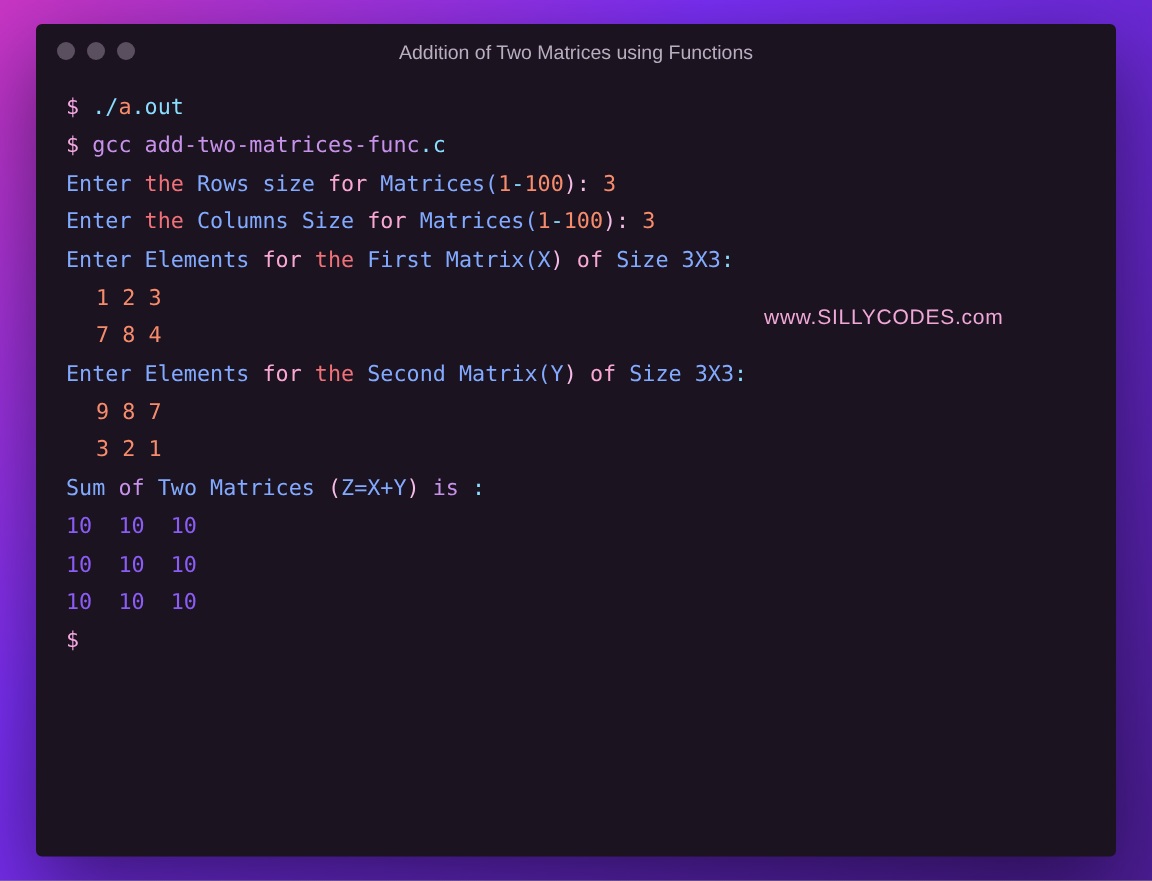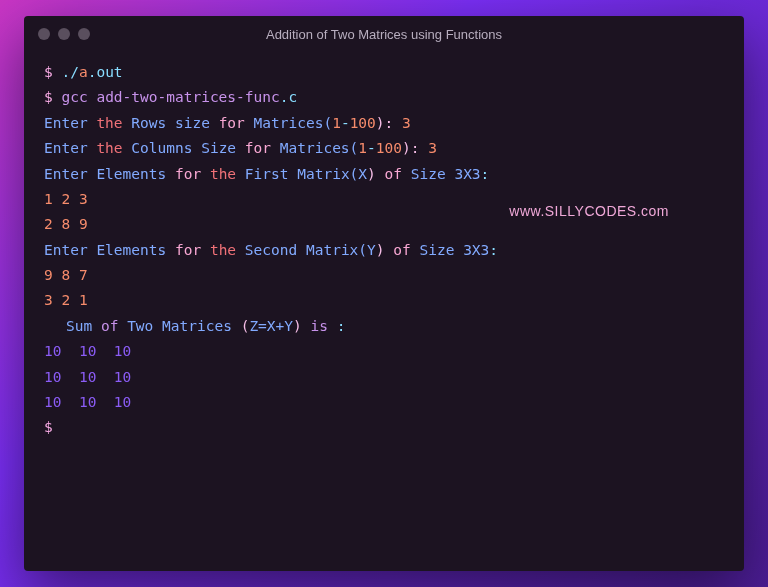"1 2 3" .data-num { margin-left: none -> 20px }
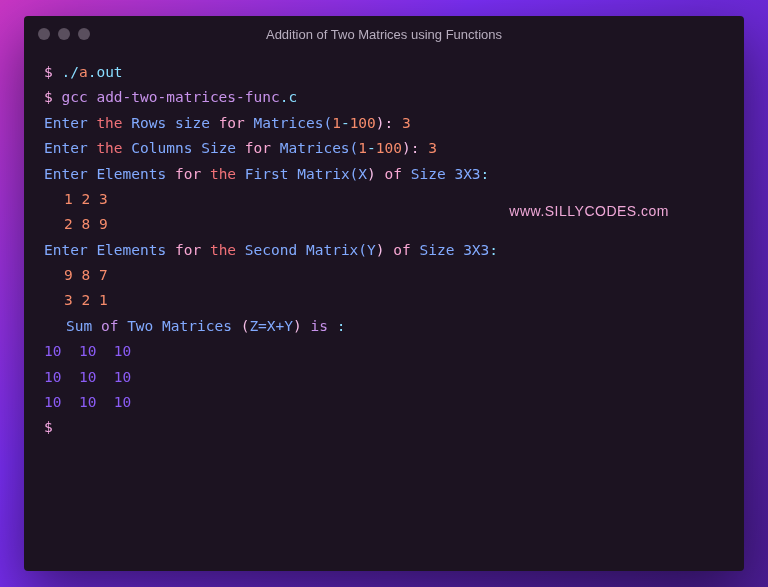"2 8 9" div.line { text: 2 8 9 -> 7 8 4 }
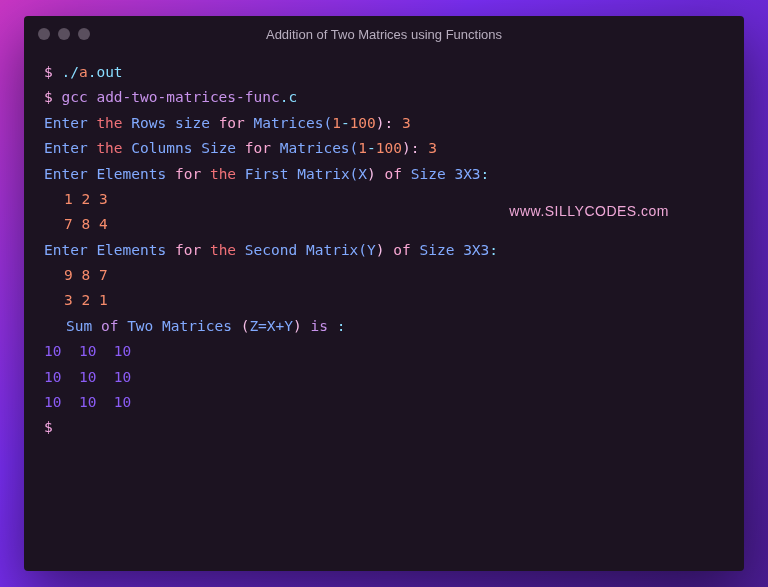"Sum" .sum-kw { margin-left: 22px -> none }
